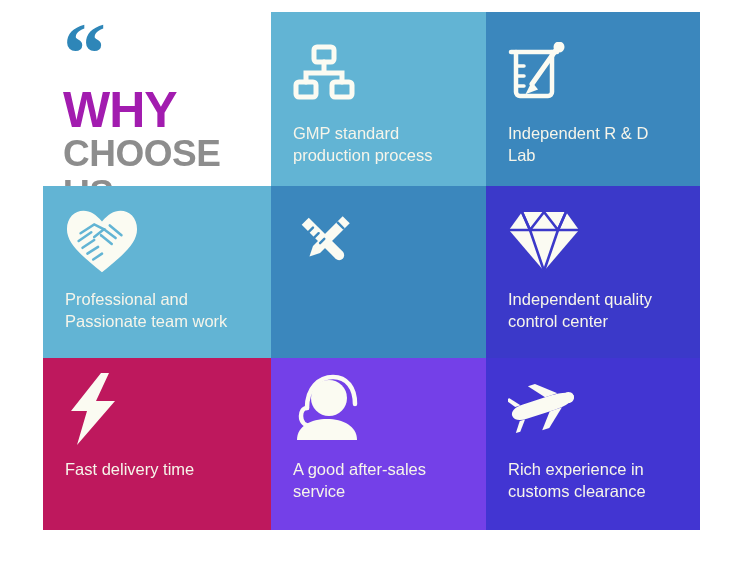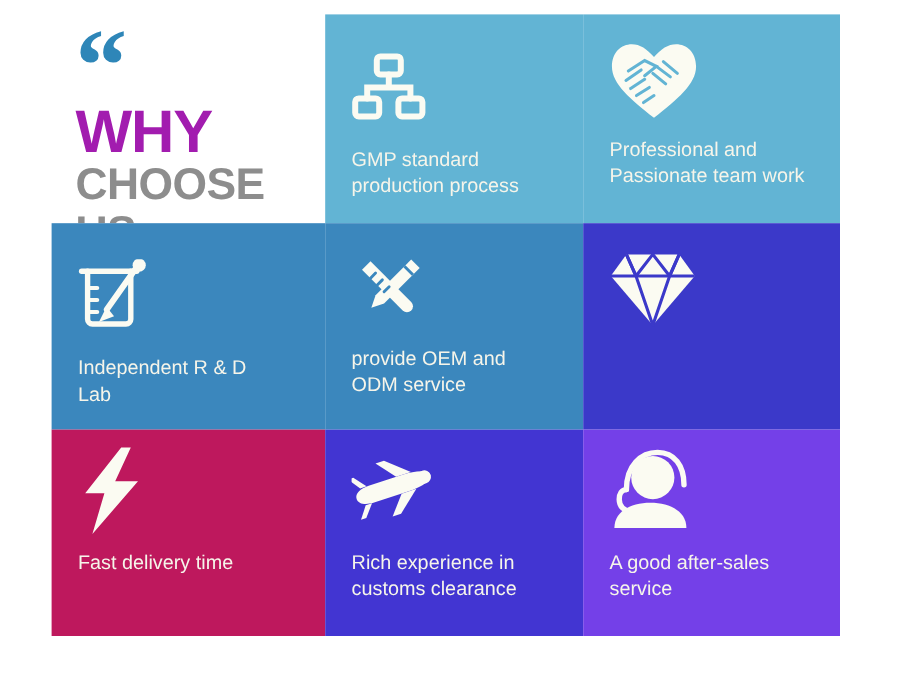"Professional and" div.cell { order: before "Independent R & D" -> after "Independent R & D" }
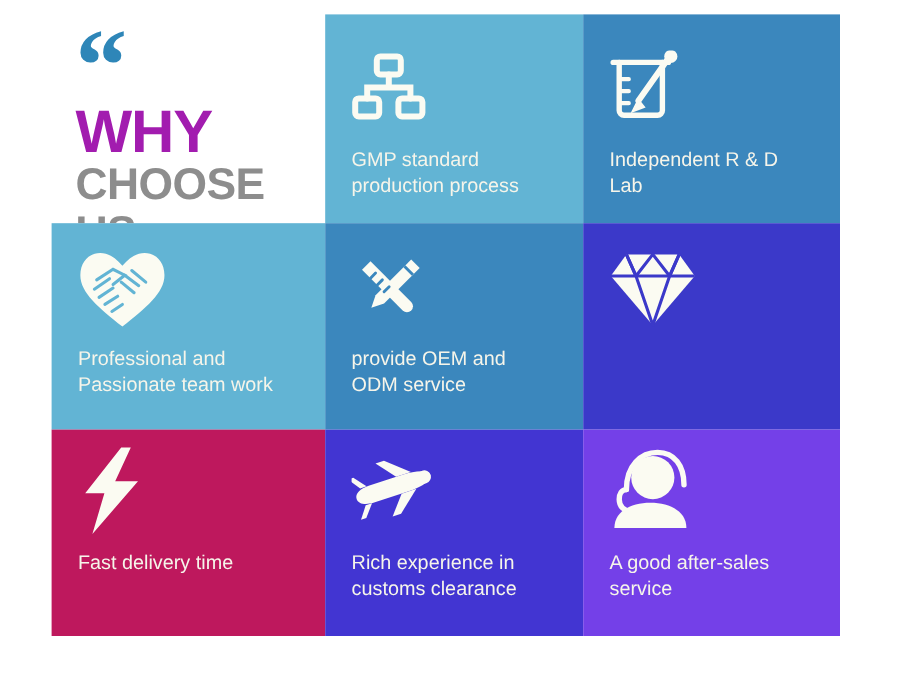"provide OEM and" span.feature-label { html: <span>provide OEM and ODM service</span> -> none }
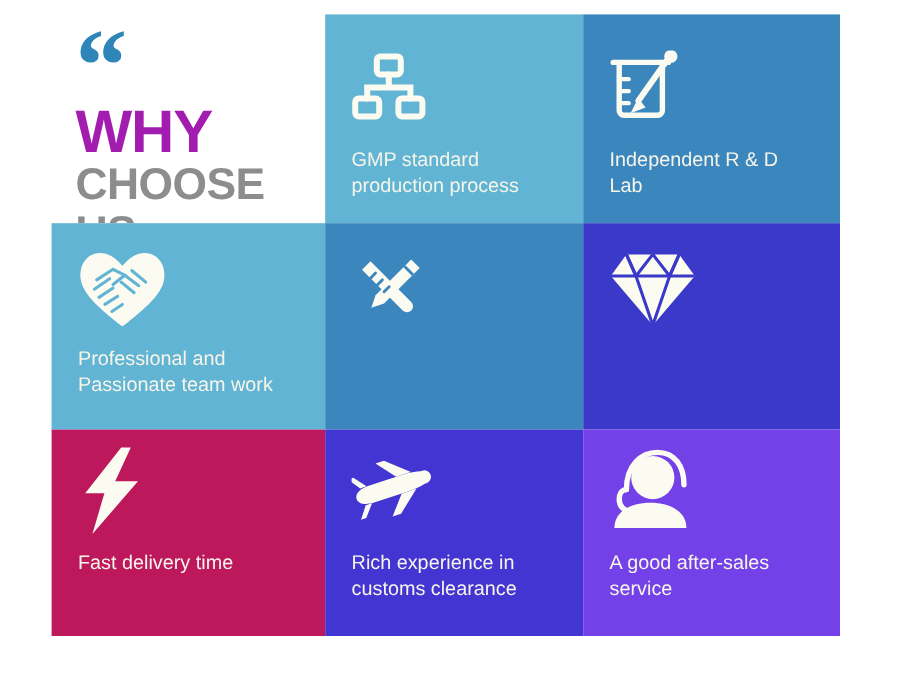"Independent quality" span.feature-label { html: none -> <span>Independent quality control center</span> }
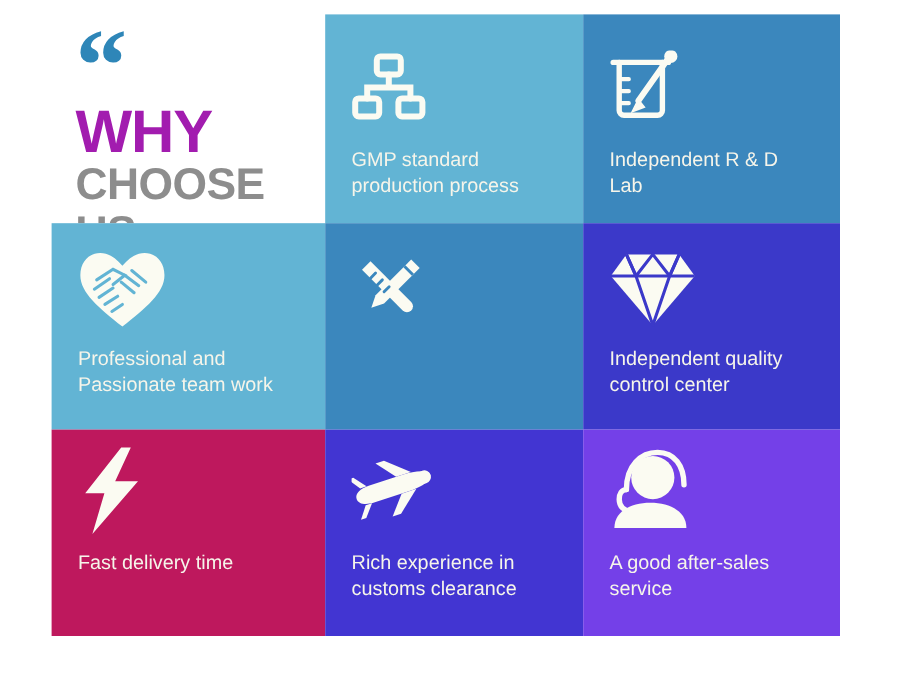"Rich experience in" div.cell { order: before "A good after-sales" -> after "A good after-sales" }
